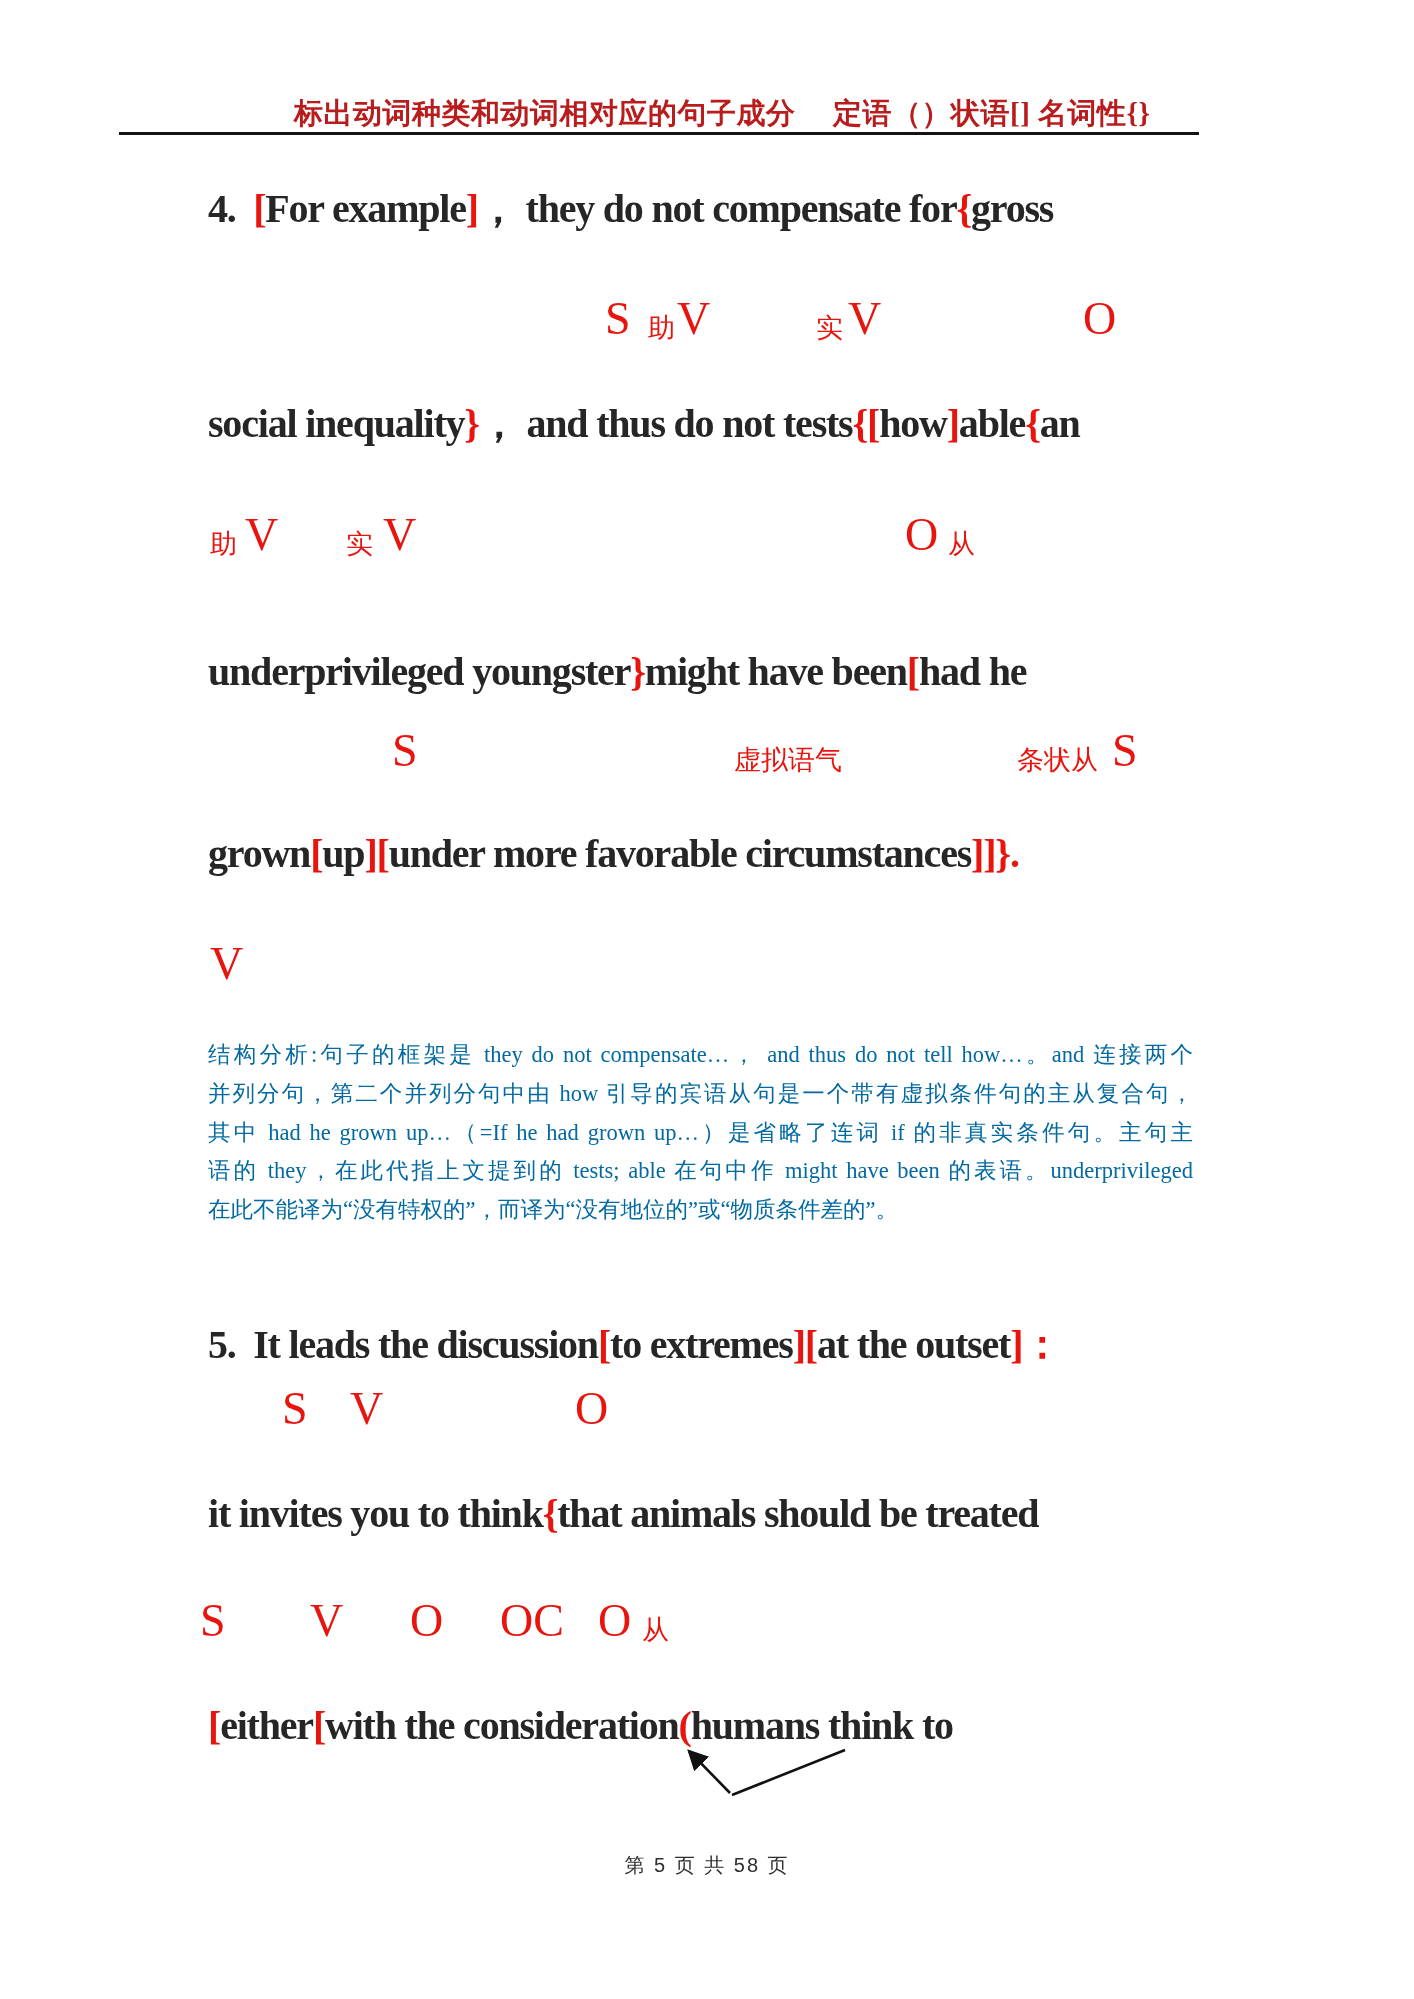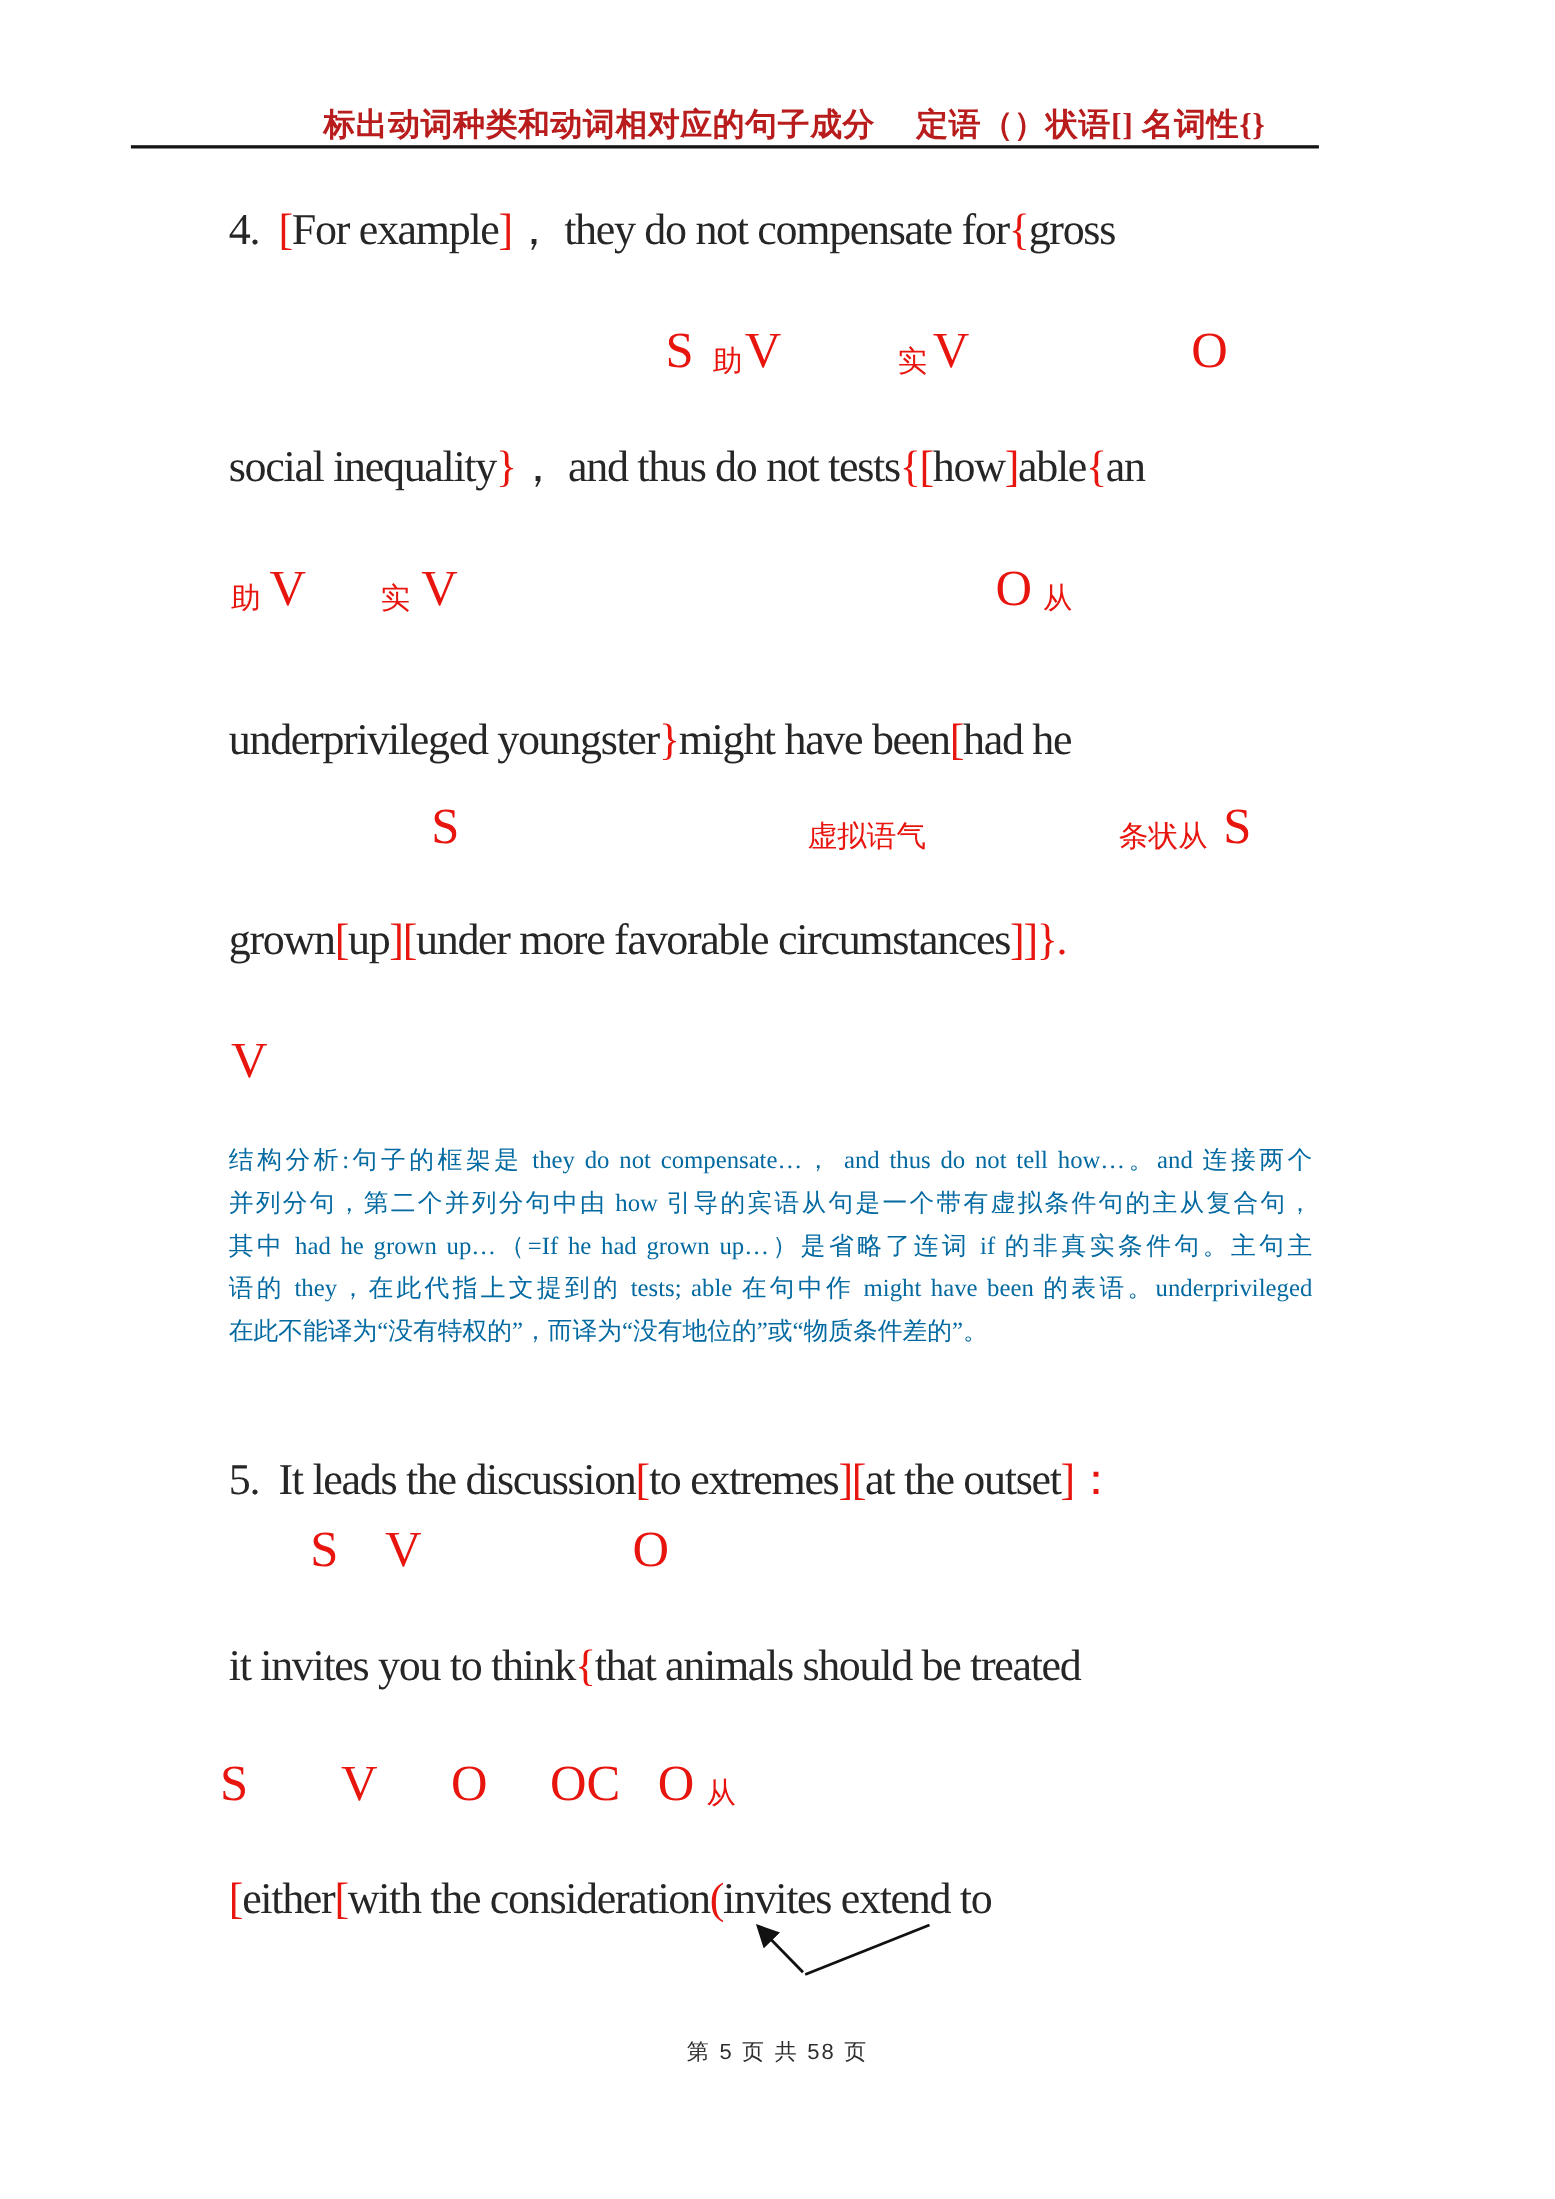"4. [For example]， they do" .bigline { font-weight: normal -> bold }
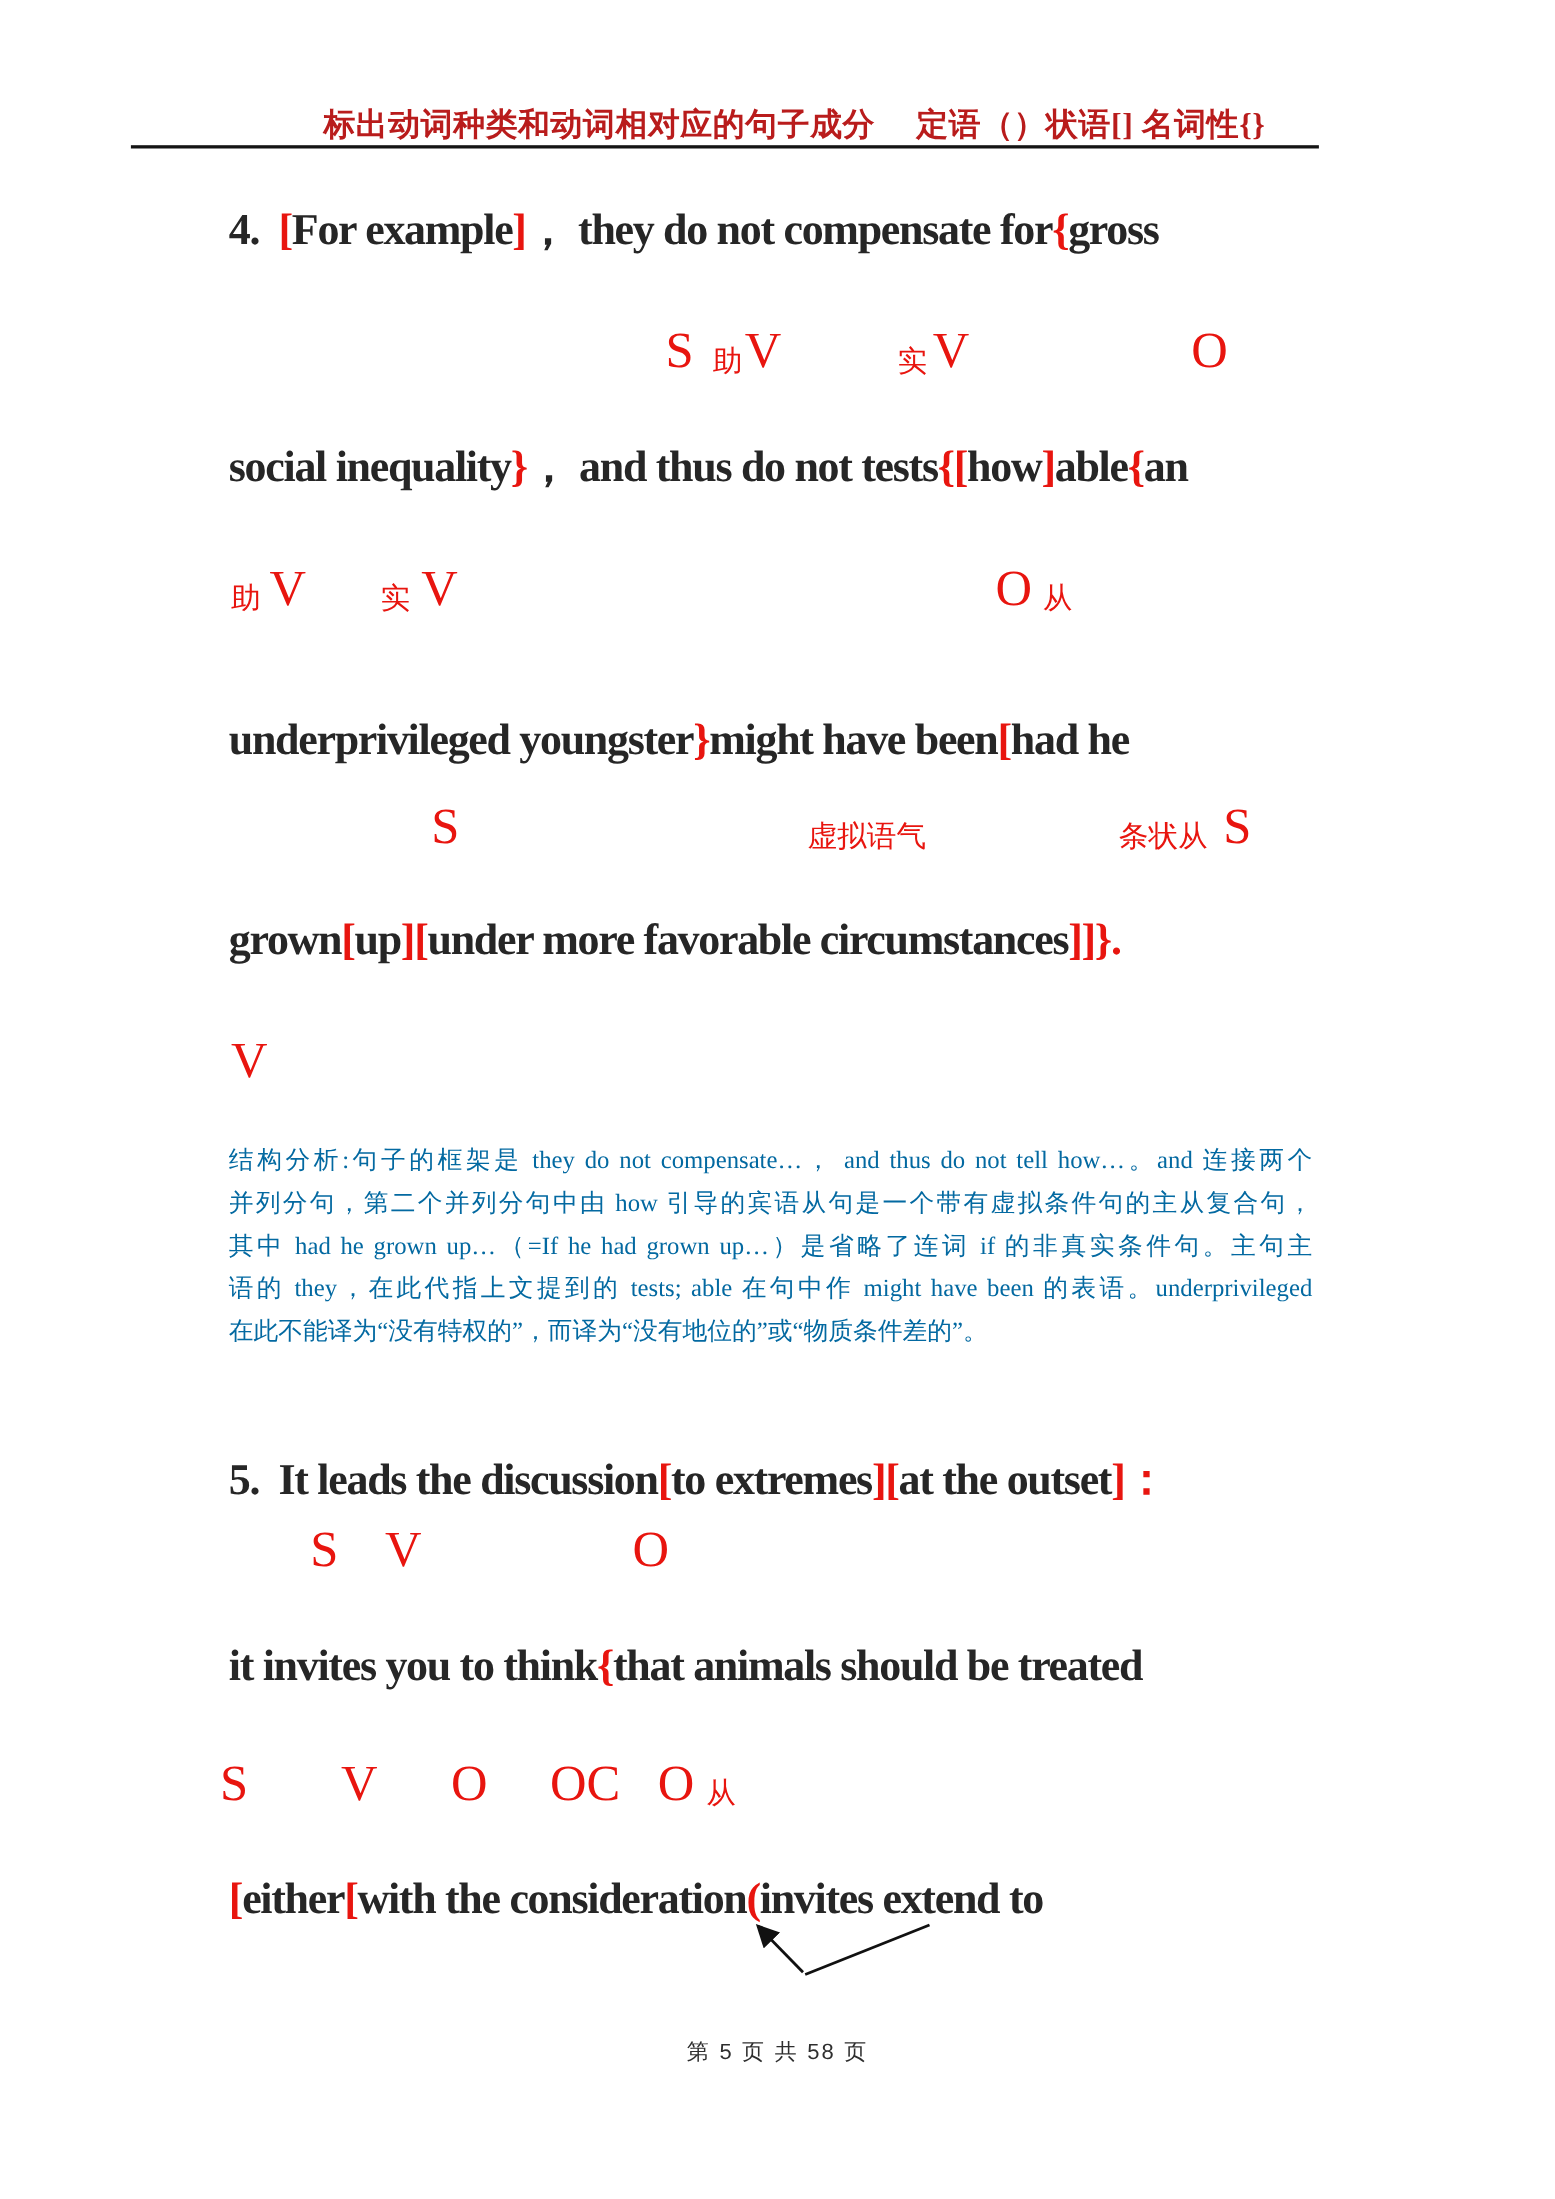"invites extend to" span.b { text: invites extend -> humans think }
